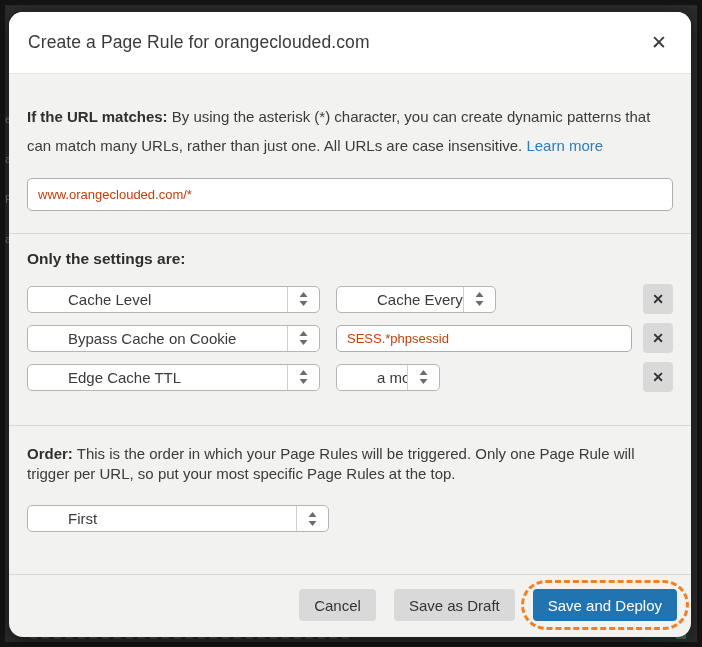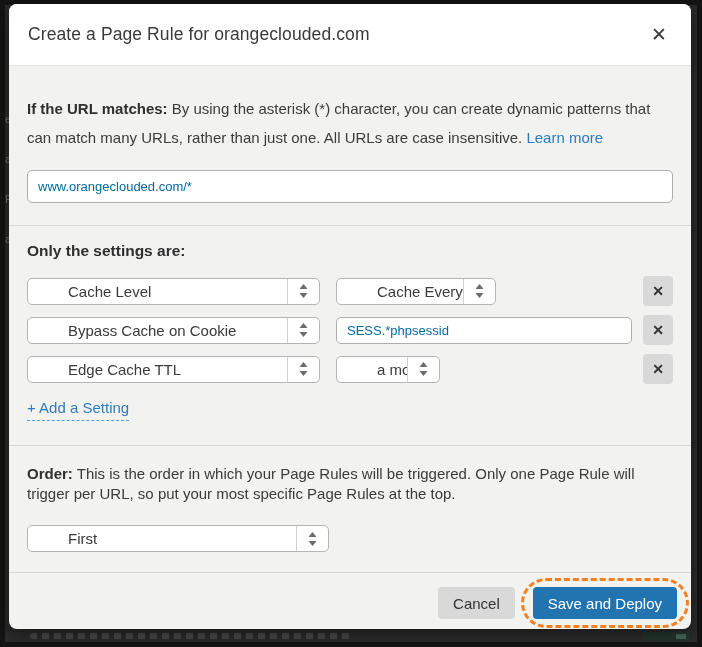"Create a Page Rule for" .modal { border-radius: 8px -> 14px; top: 4px -> 12px }
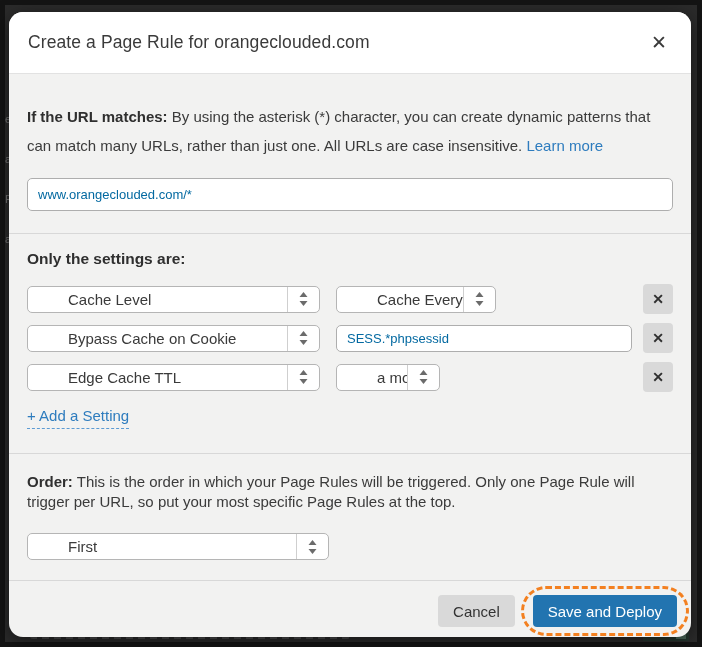"www.orangeclouded.com/*" .text-input { color: #0369a1 -> #c2410c }
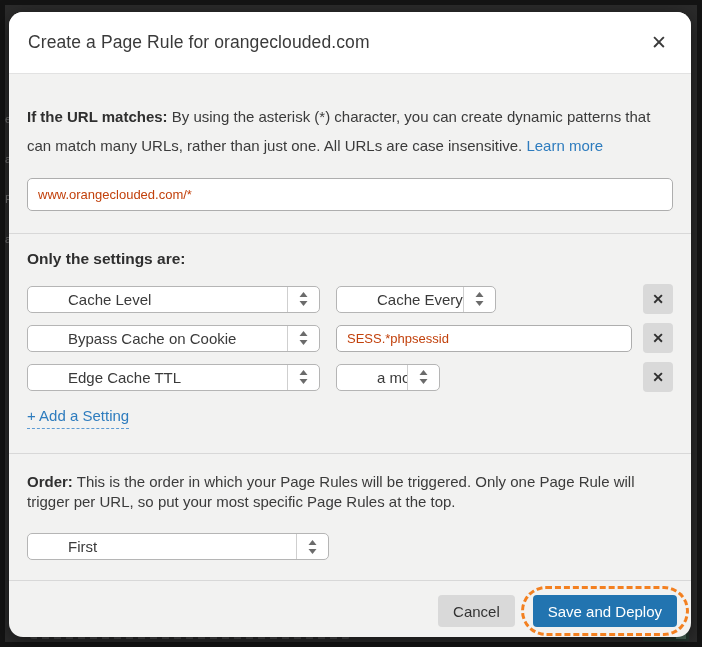"+ Add a Setting" a.add-setting { html: <a>+ Add a Setting</a> -> none }
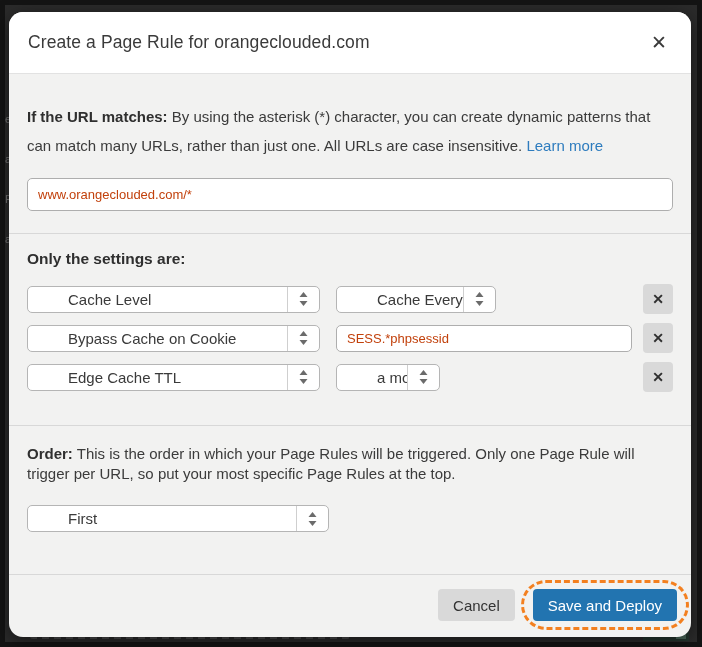"Save as Draft" button.btn { html: none -> <button>Save as Draft</button> }
